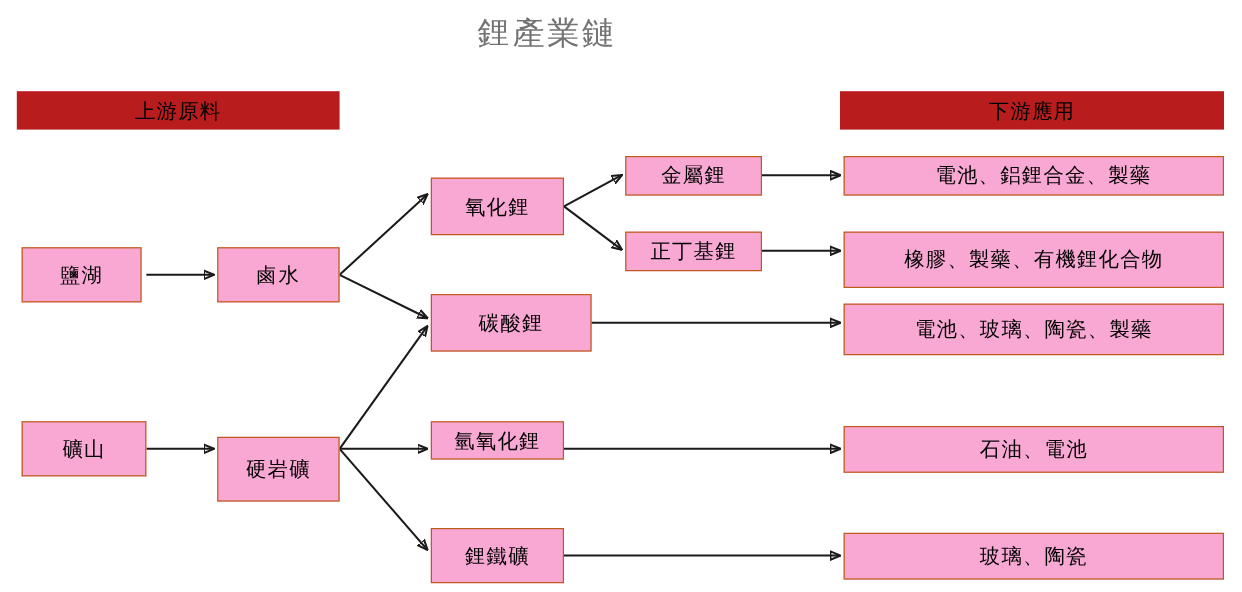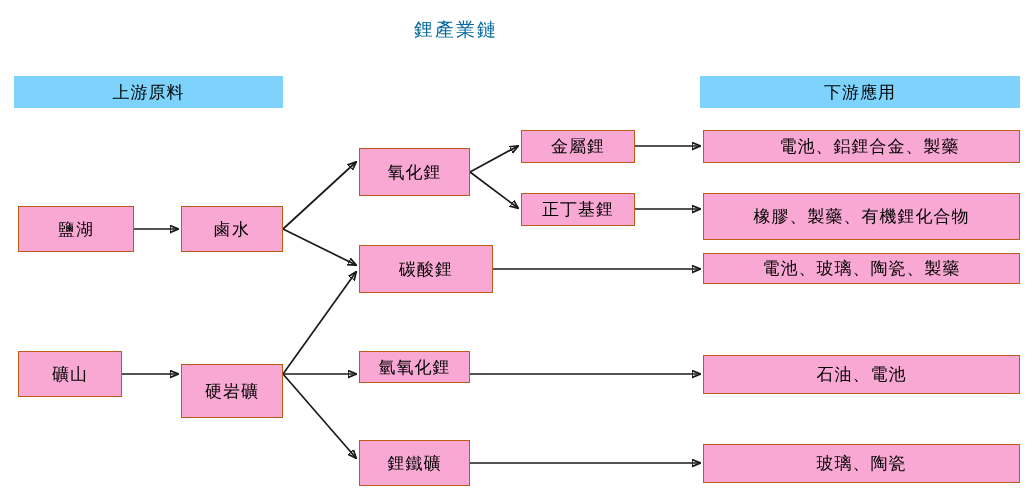"鋰產業鏈" #title { color: #0369a1 -> #737373; font-size: 19px -> 27px }
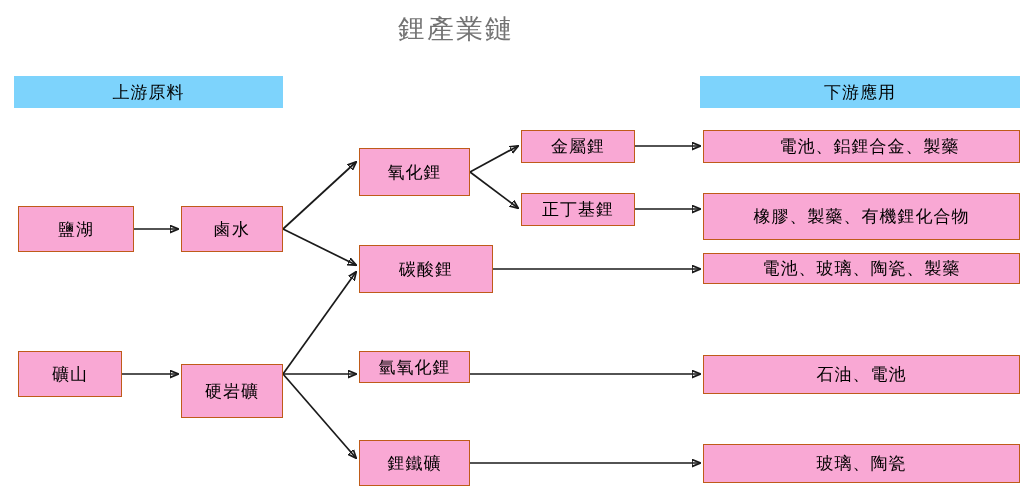"上游原料" .band { background: #7dd3fc -> #b91c1c }
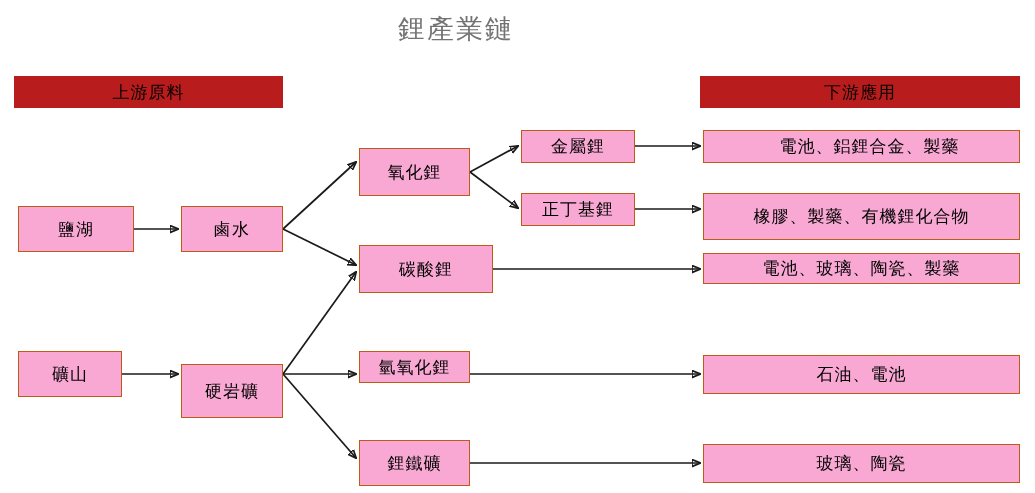"鹽湖" div.node { width: 116px -> 100px }
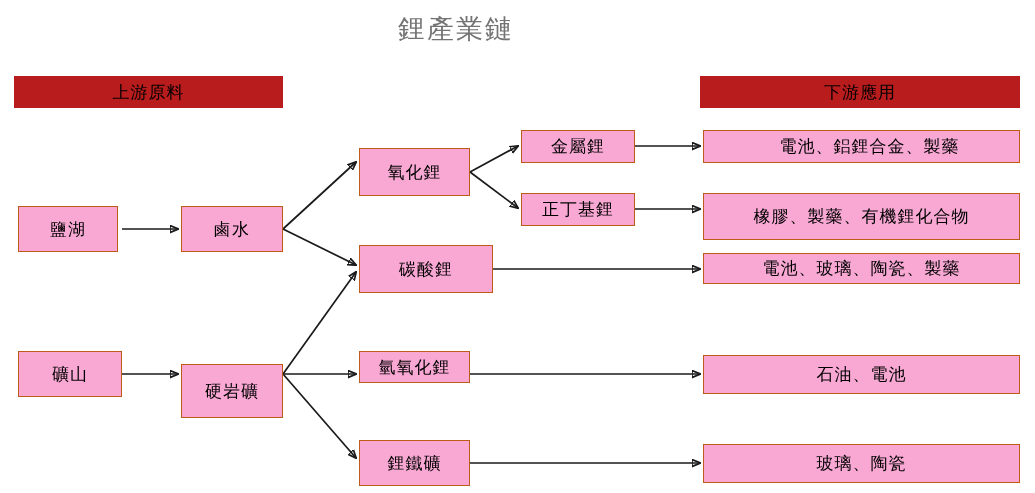"電池、玻璃、陶瓷、製藥" div.node { height: 31px -> 43px }
